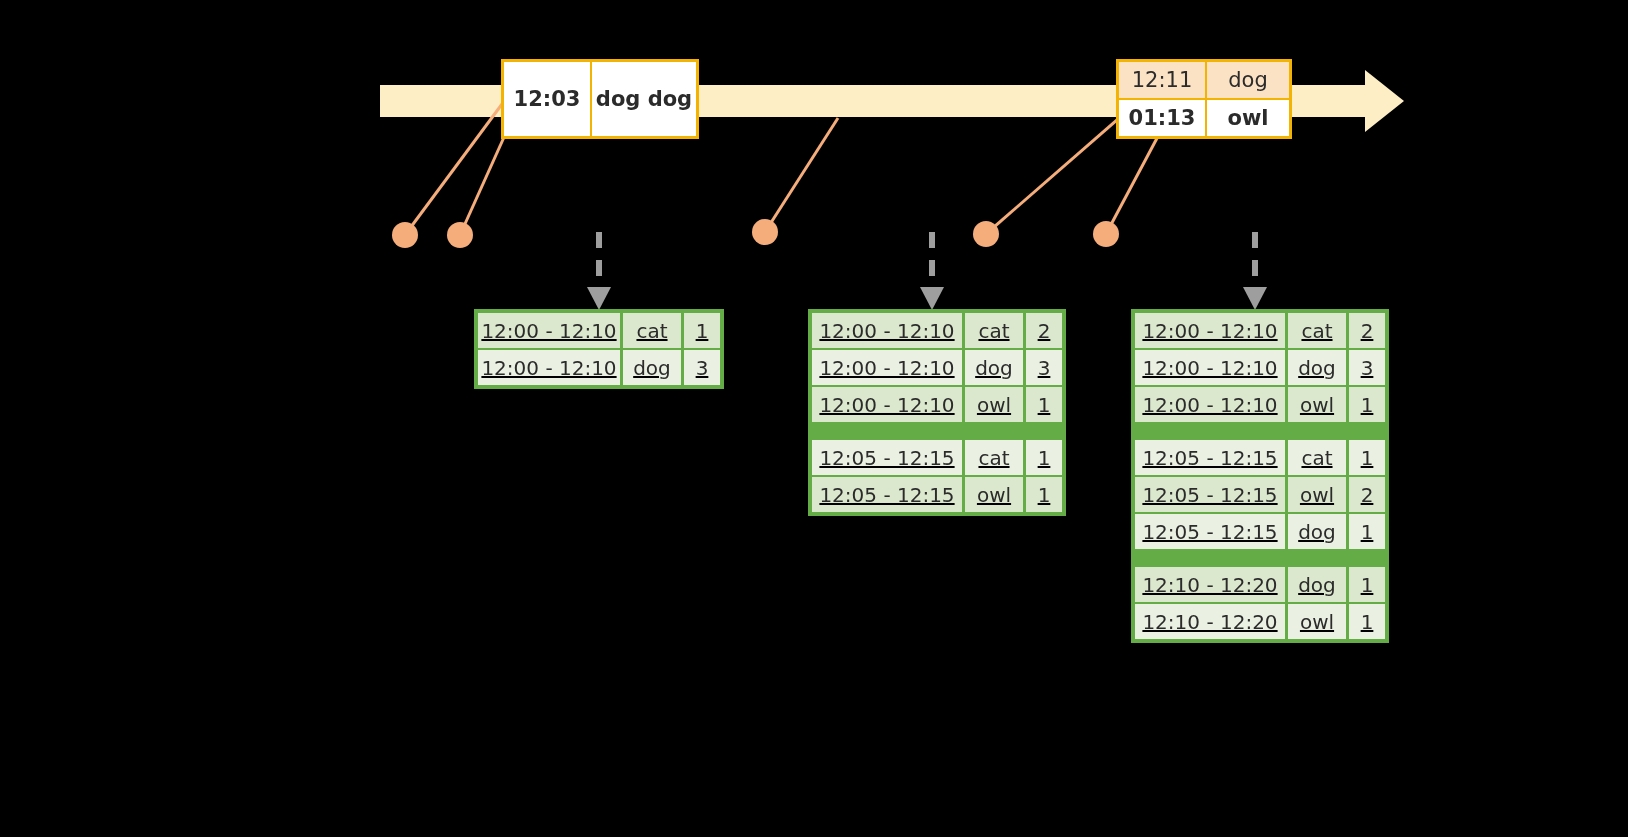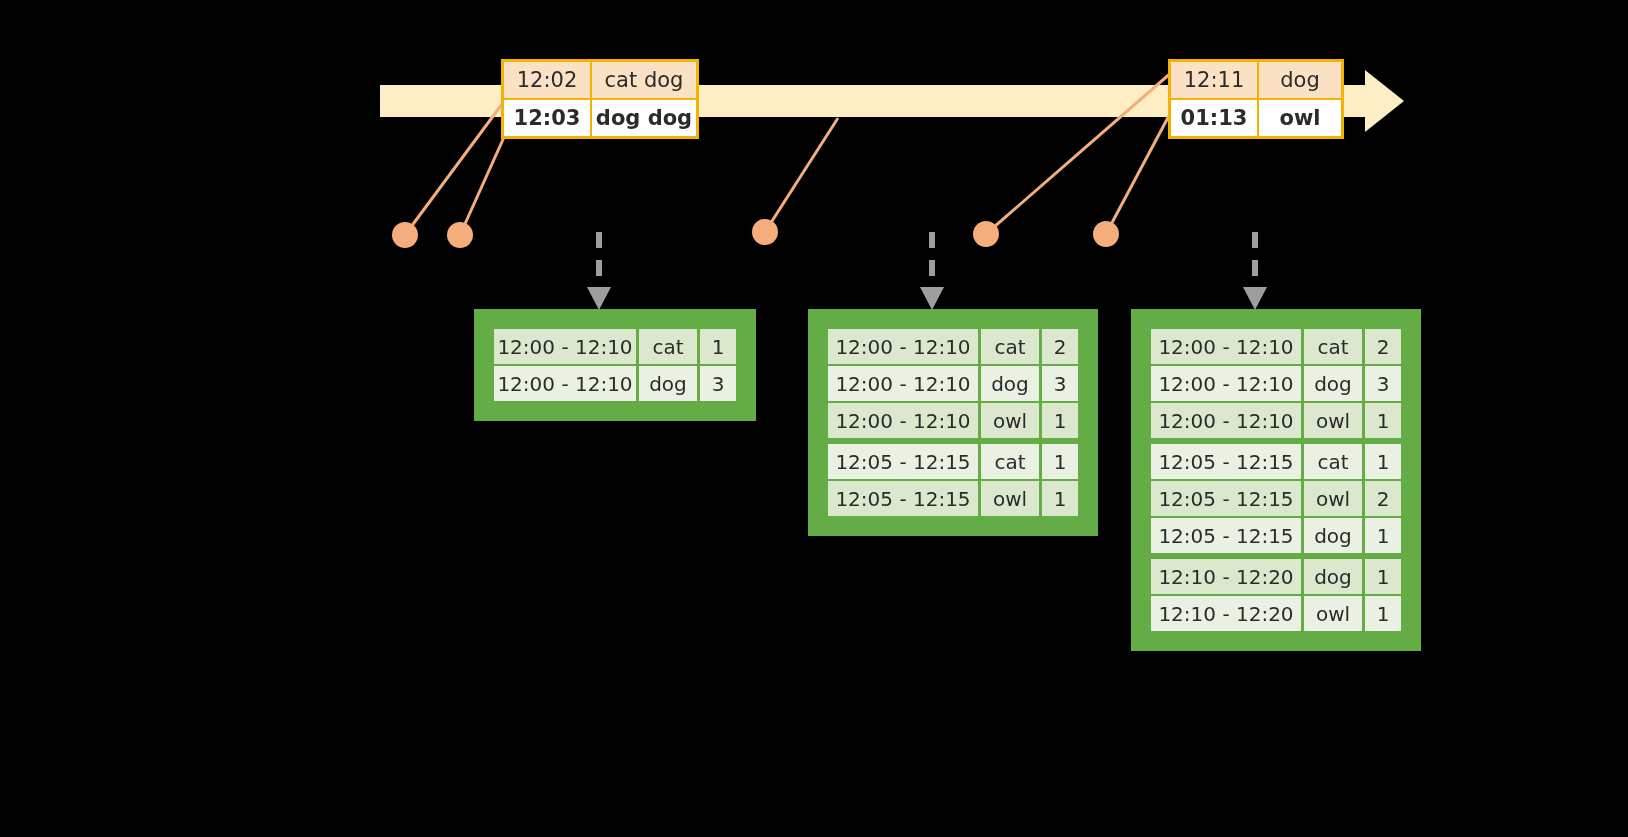"12:02" div.event-row { html: <div> <div>12:02</div> <div>cat dog</div> </div> -> none }
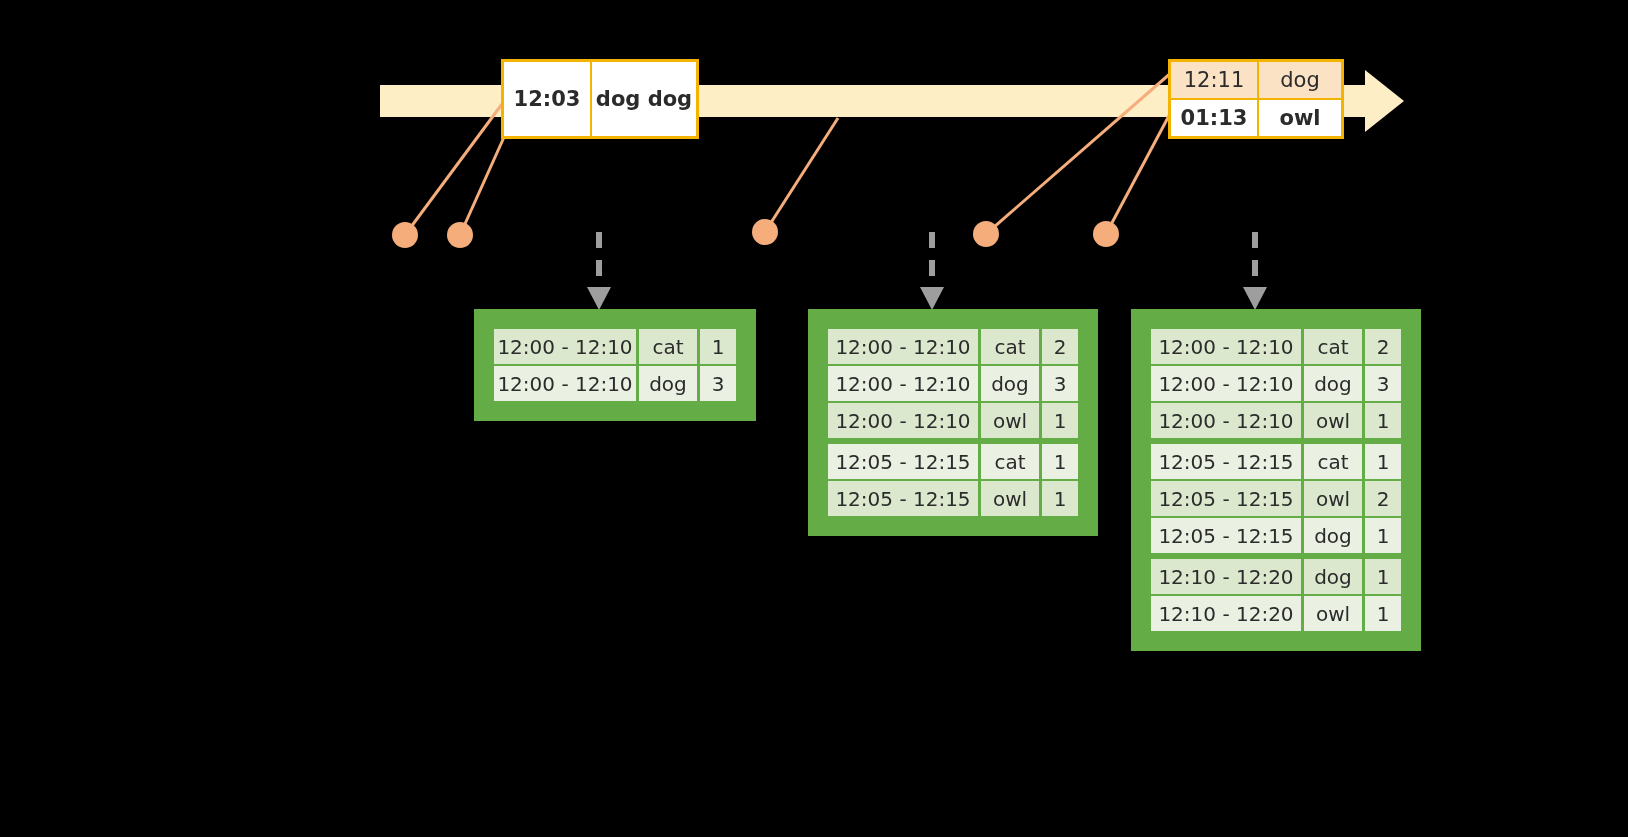"12:11" div.event-box { left: 1168px -> 1116px }
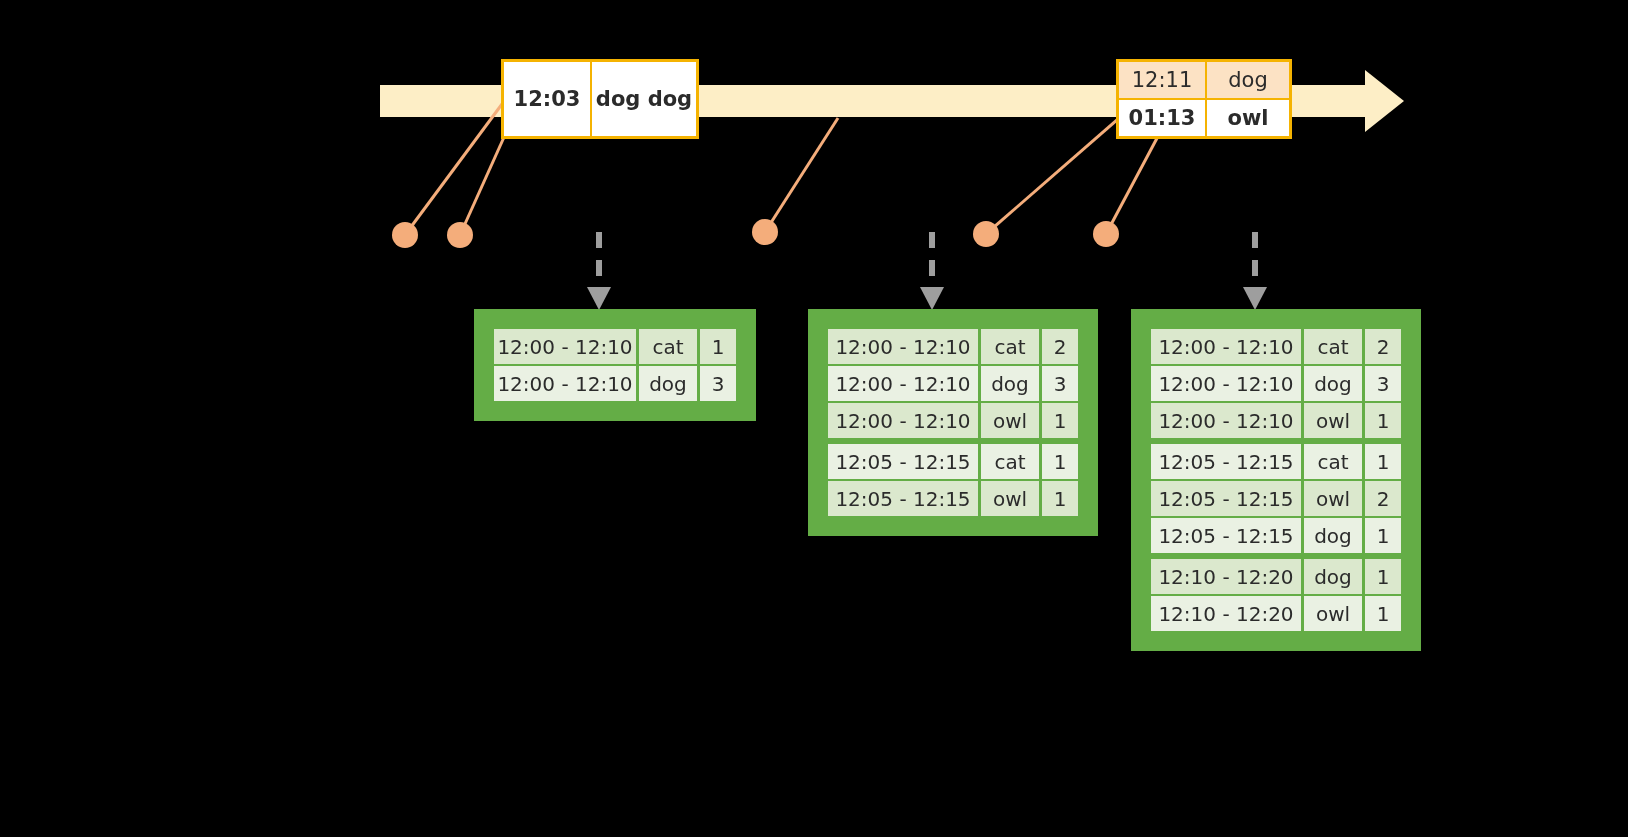"12:00 - 12:10" .result-table { padding: 16px -> 0; text-decoration: none -> underline }
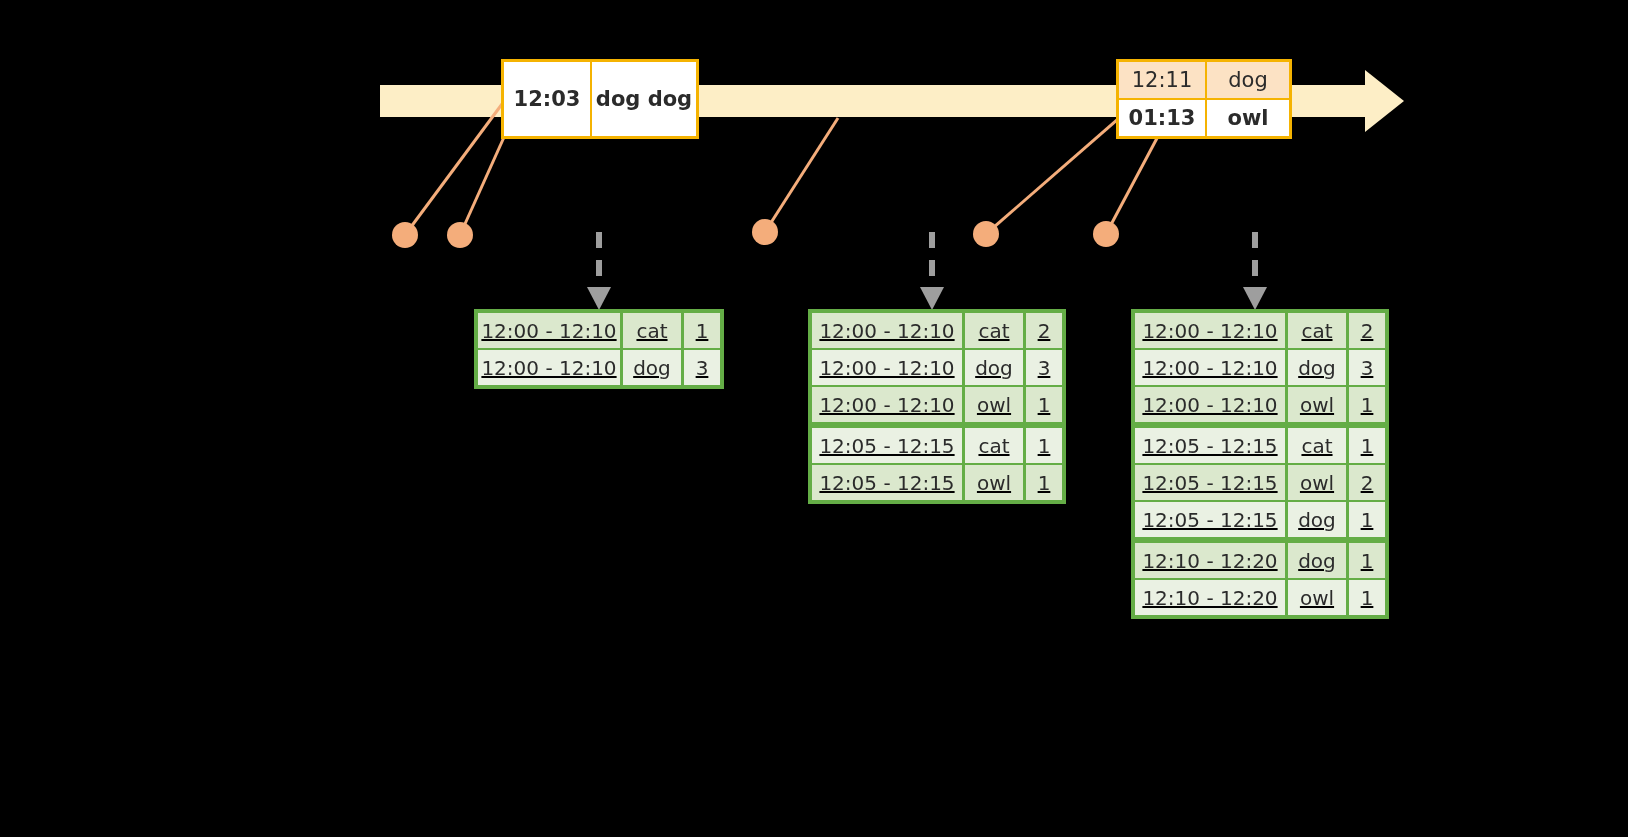"12:05 - 12:15" .rt-group + .rt-group { margin-top: 3px -> 15px }
